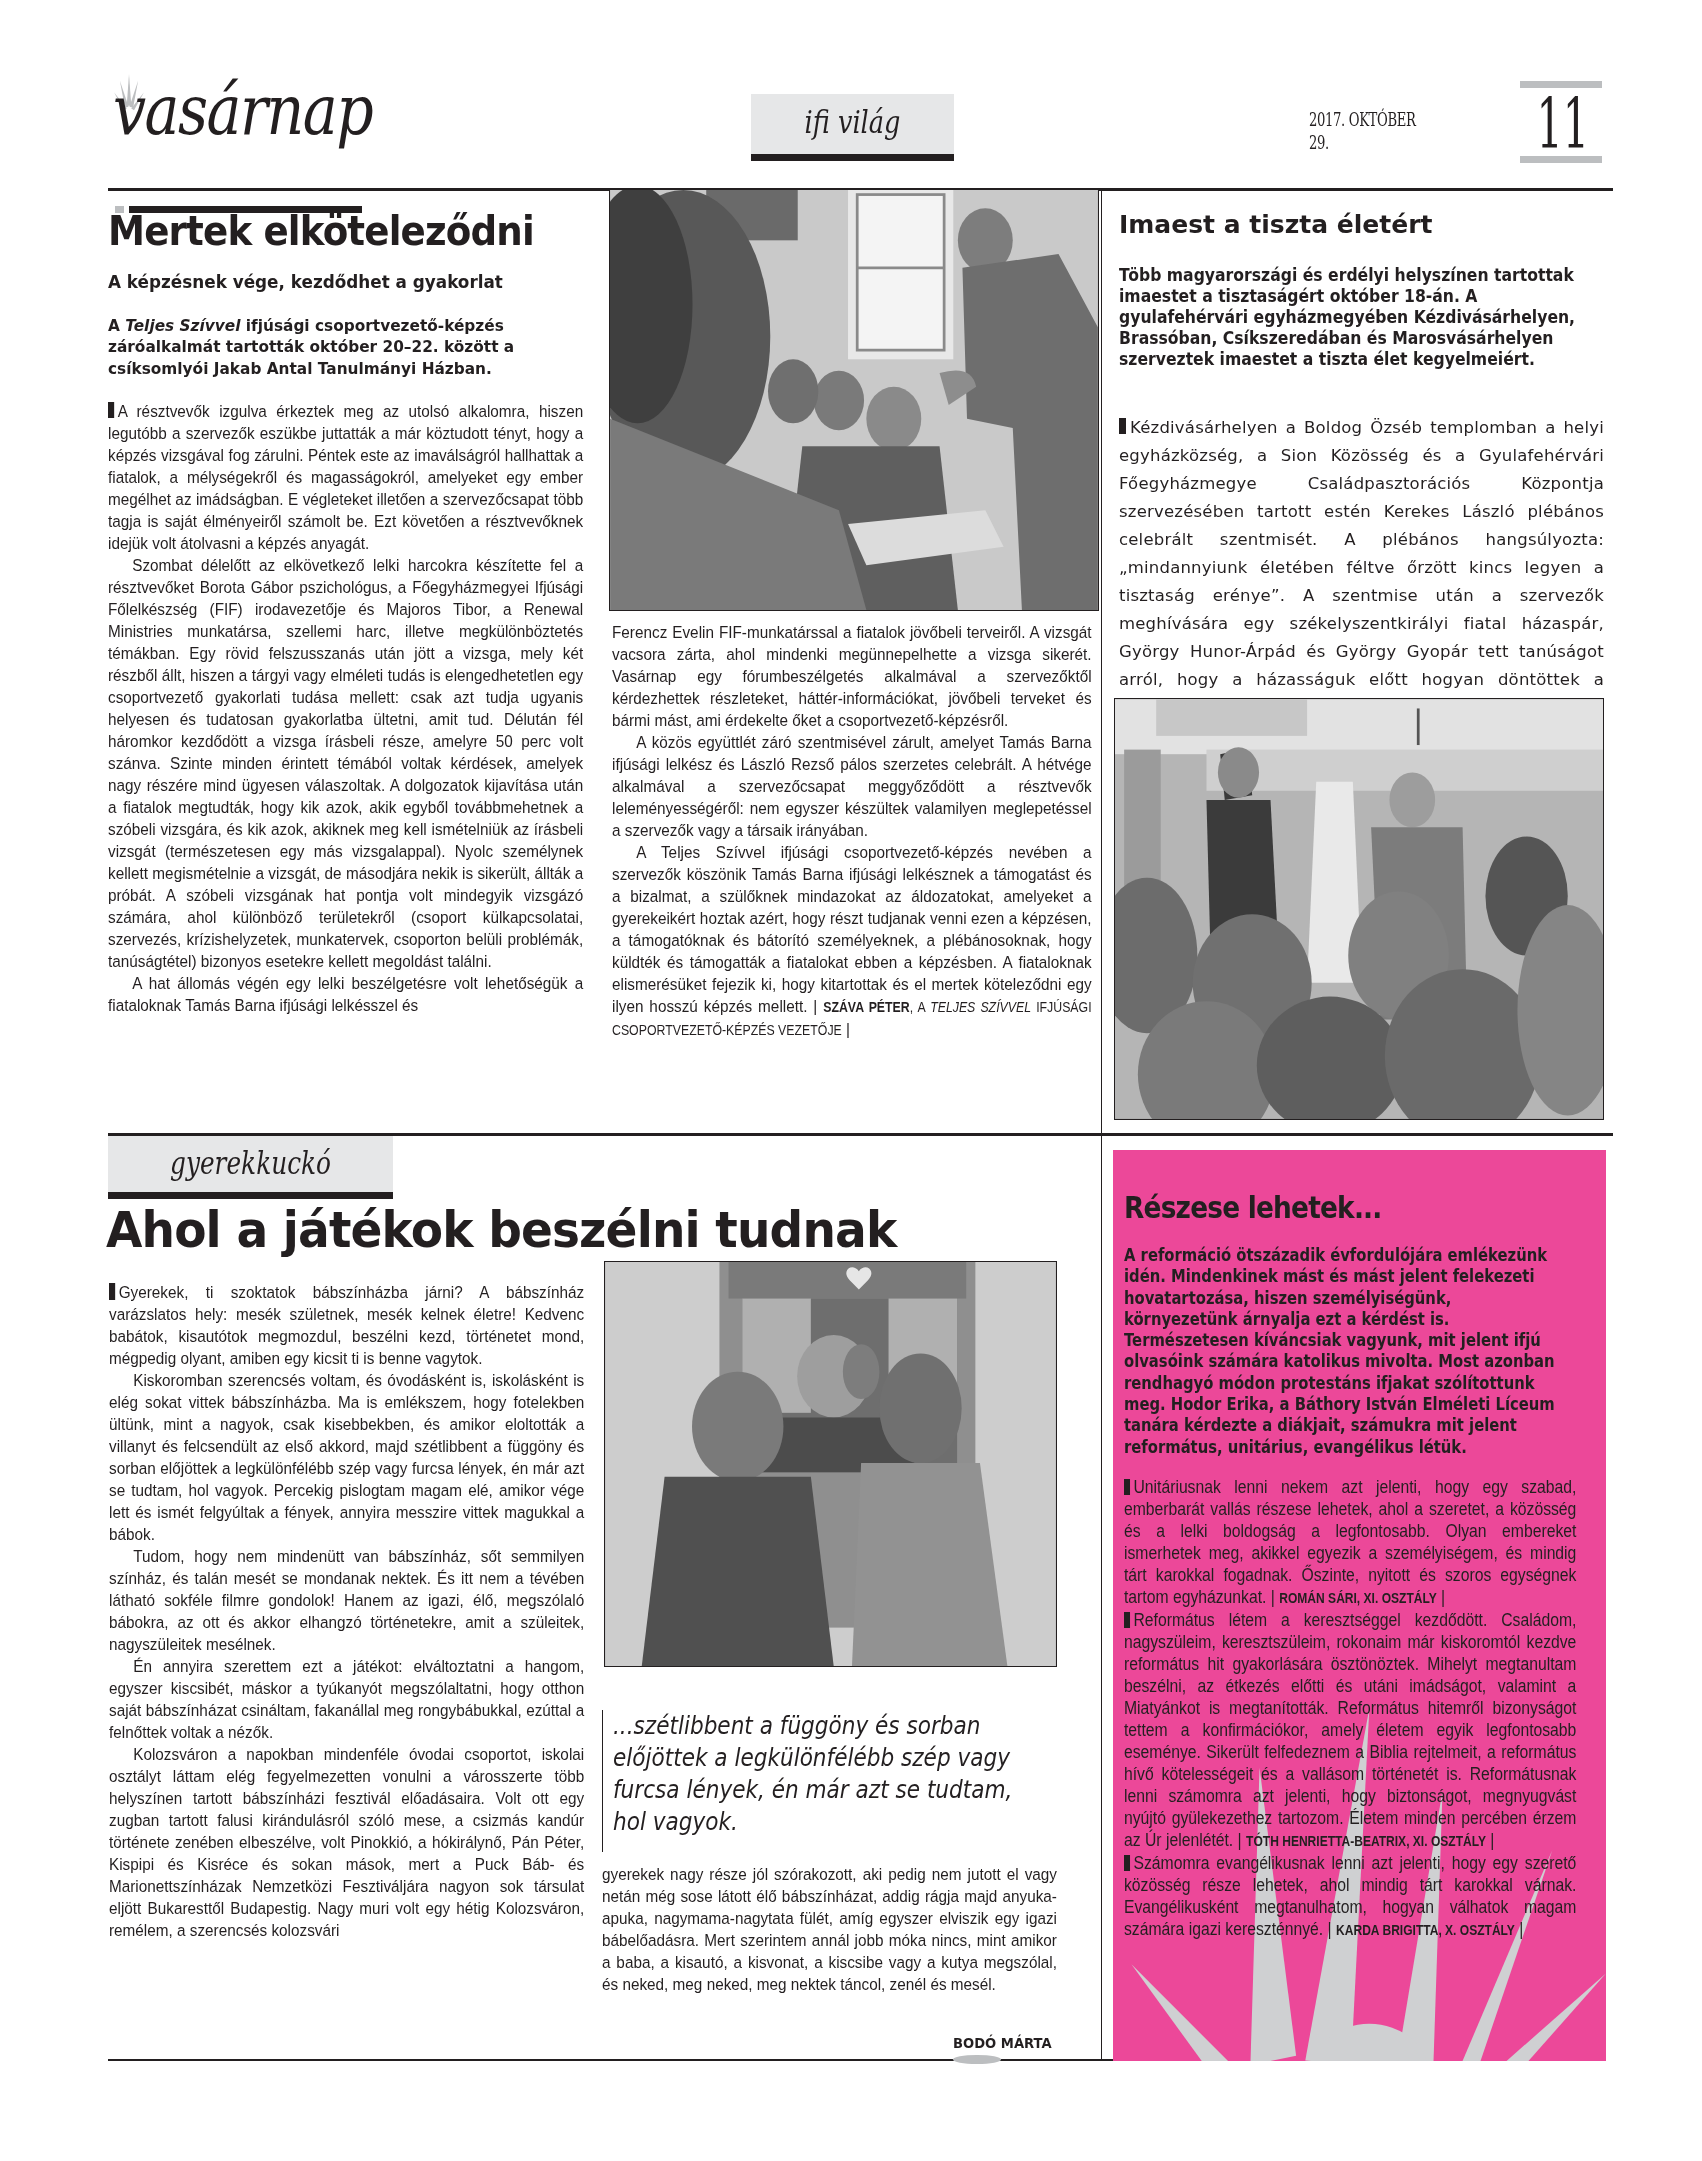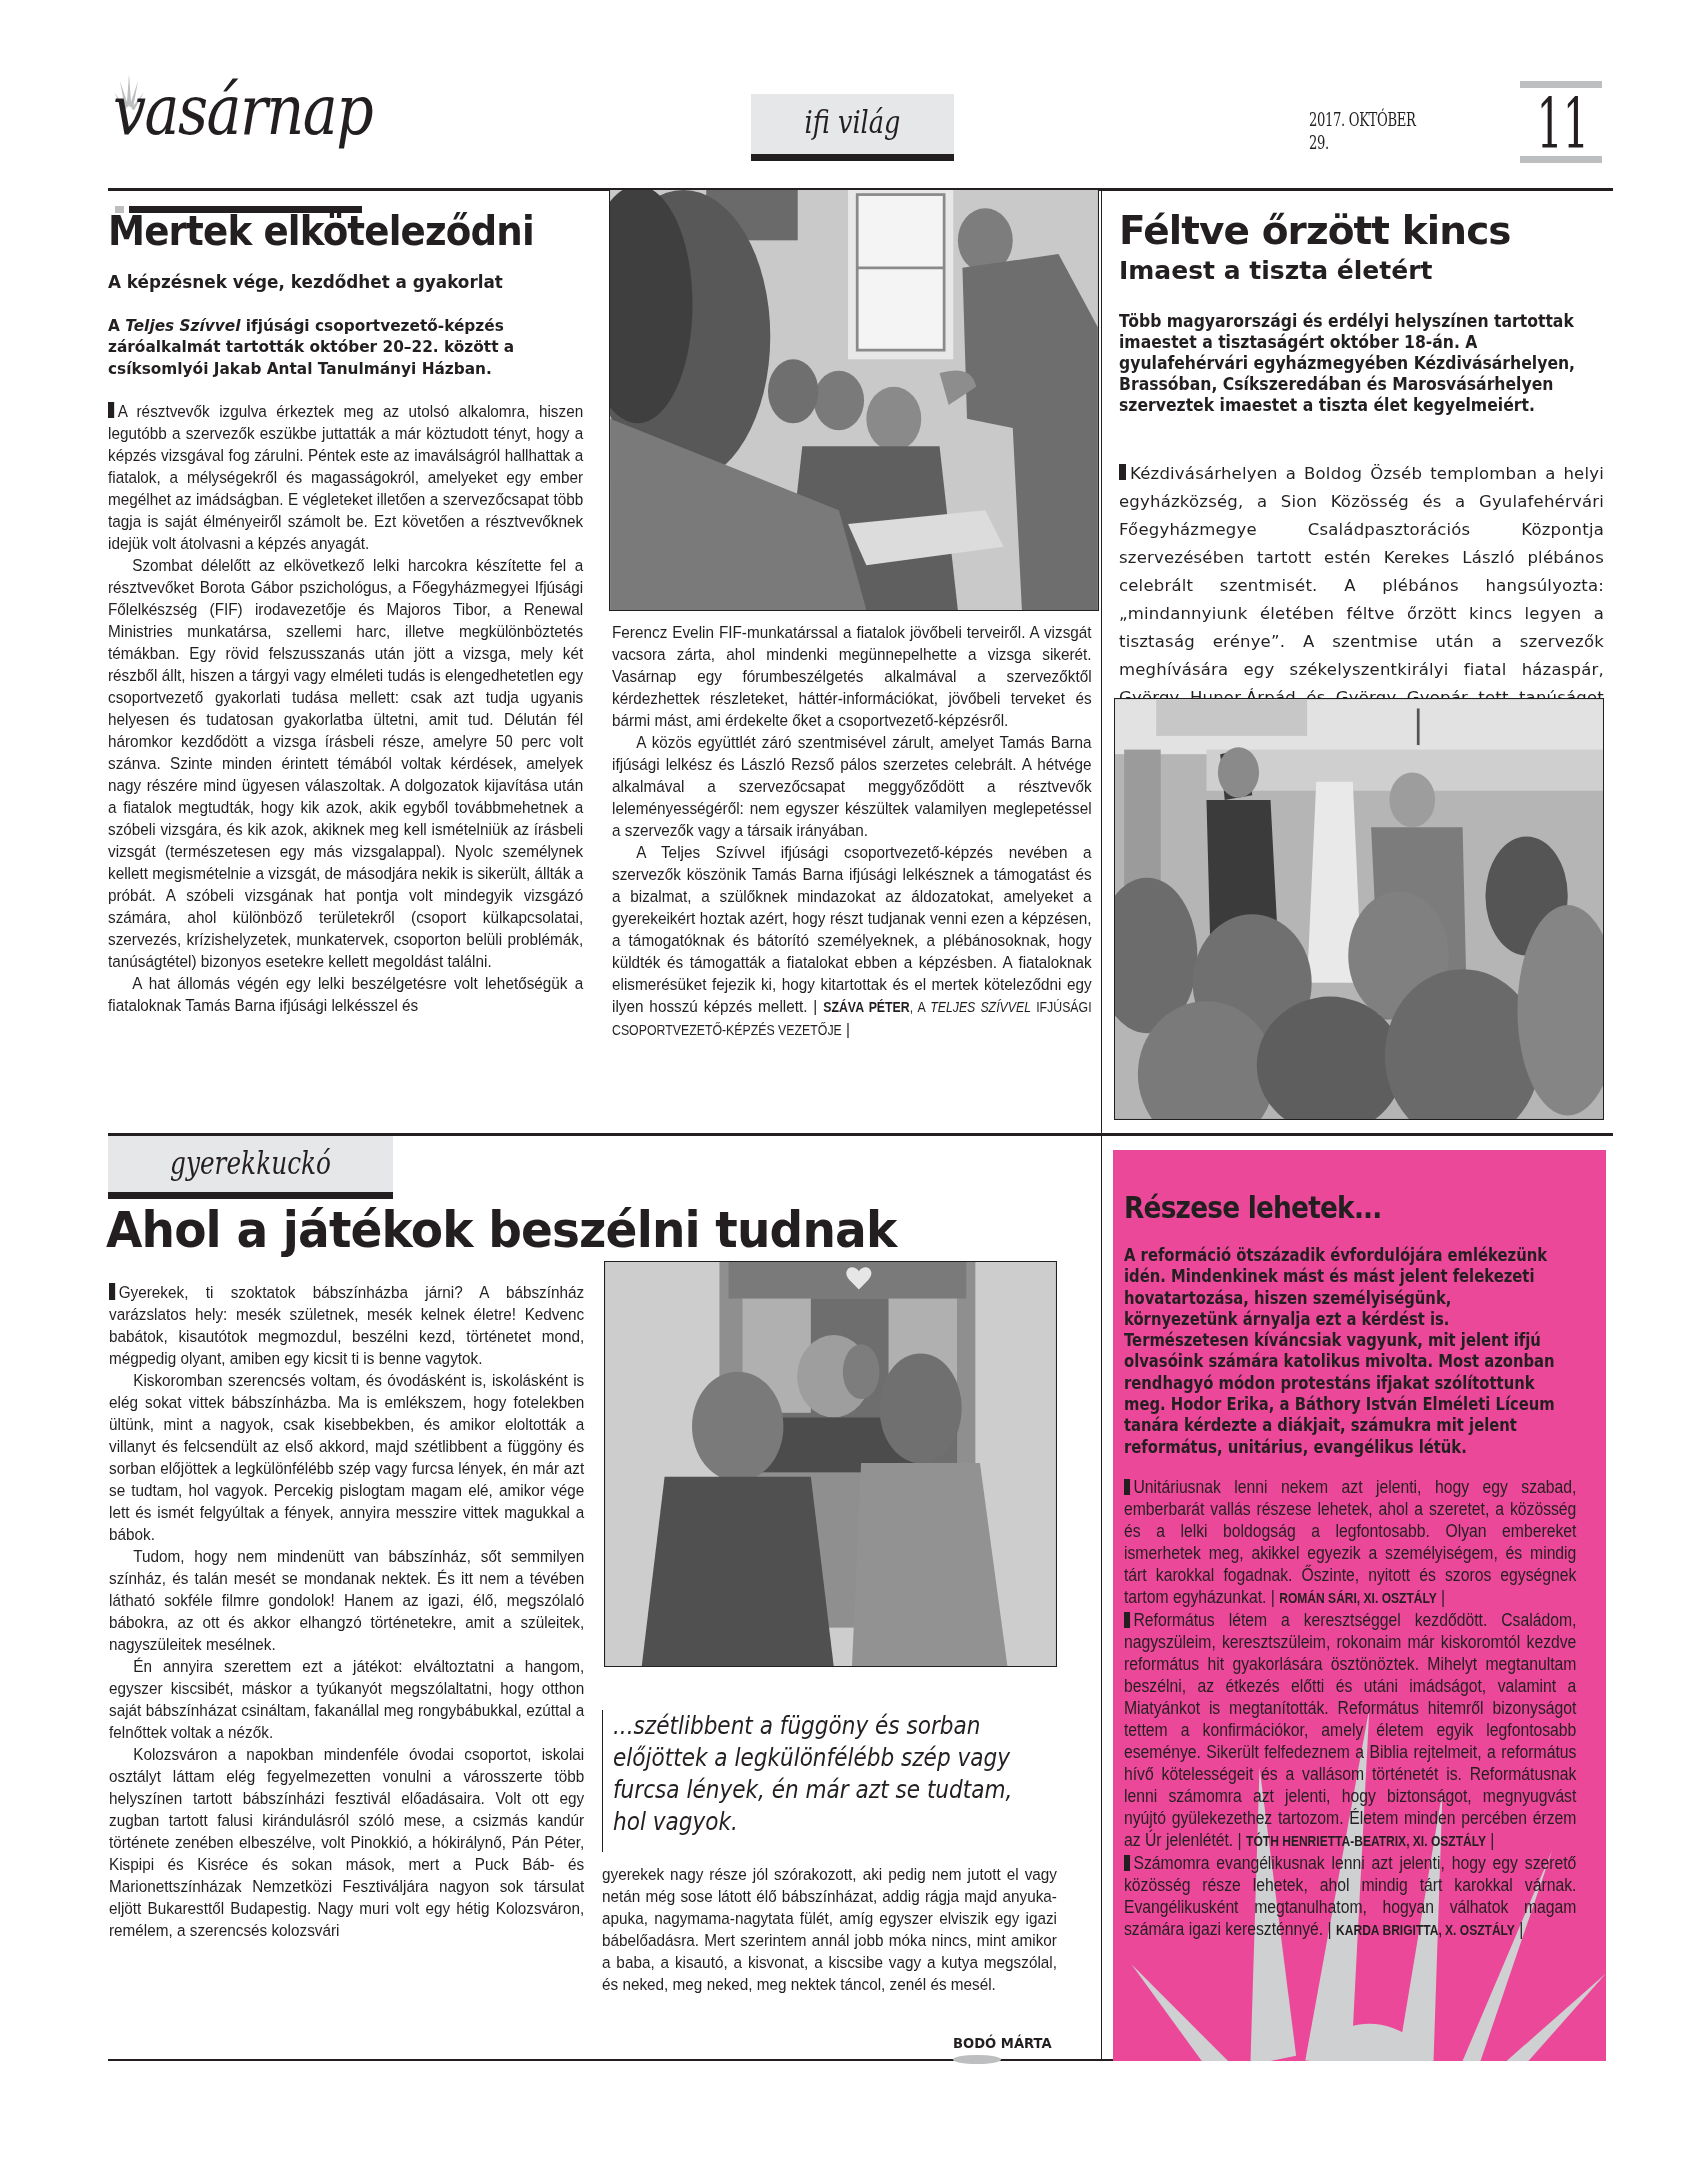"Féltve őrzött kincs" div.h1 { html: <div>Féltve őrzött kincs</div> -> none }
